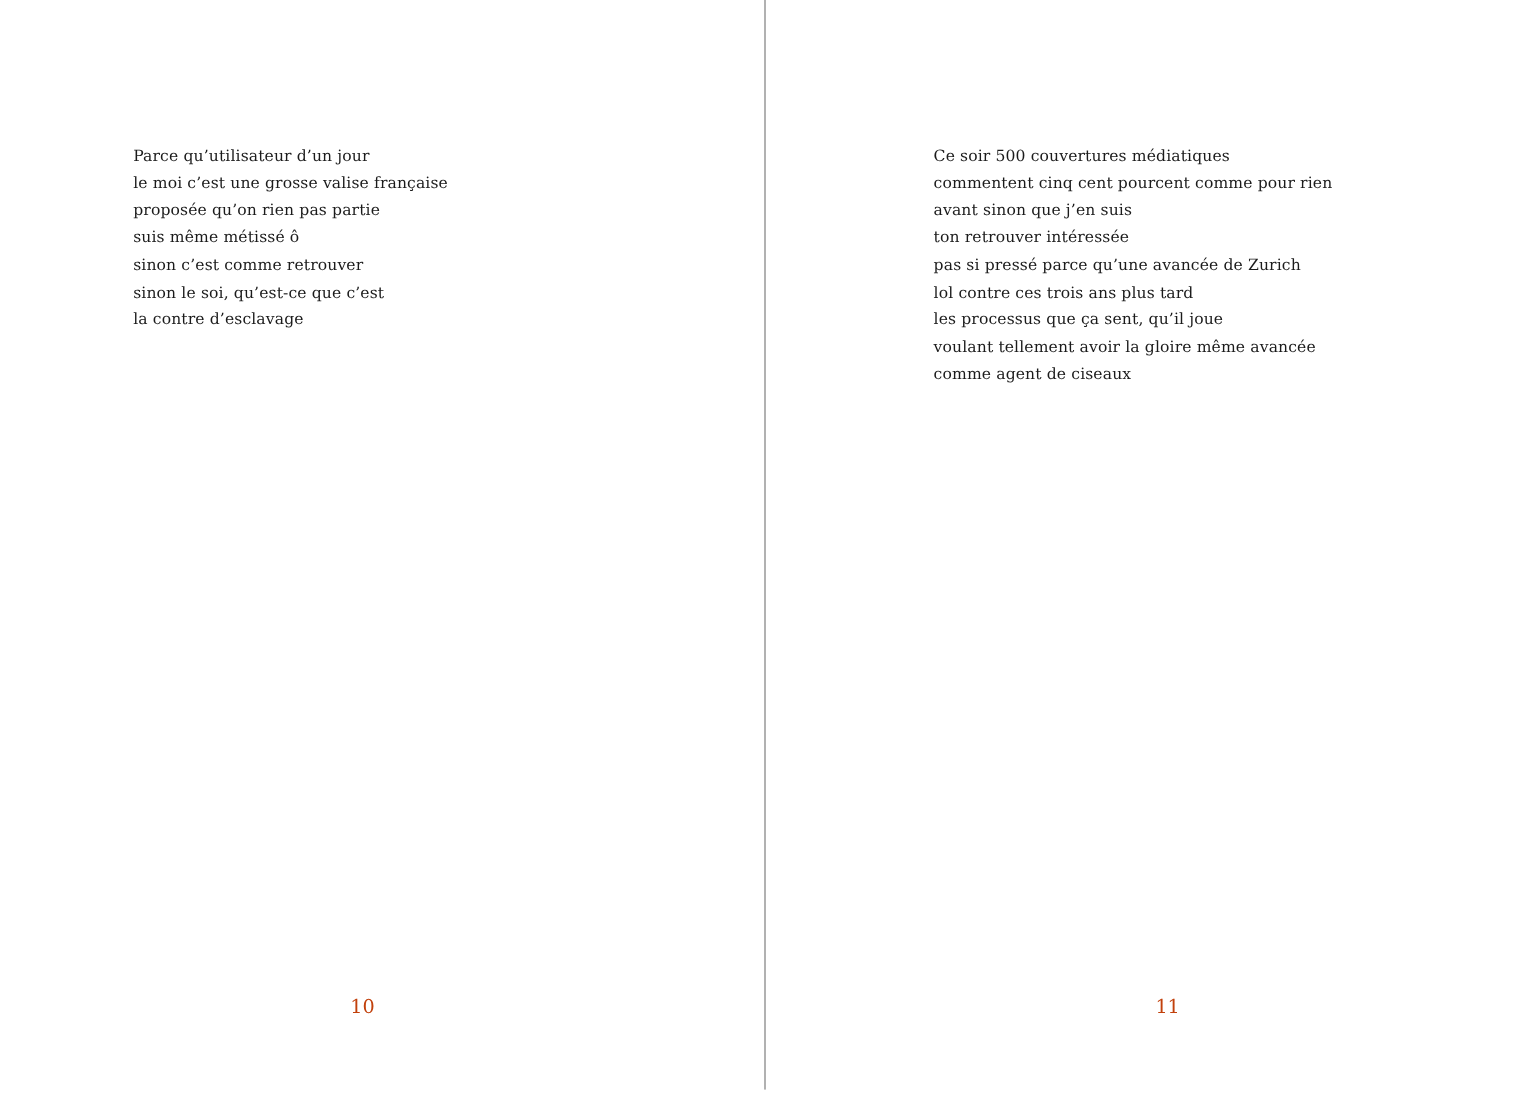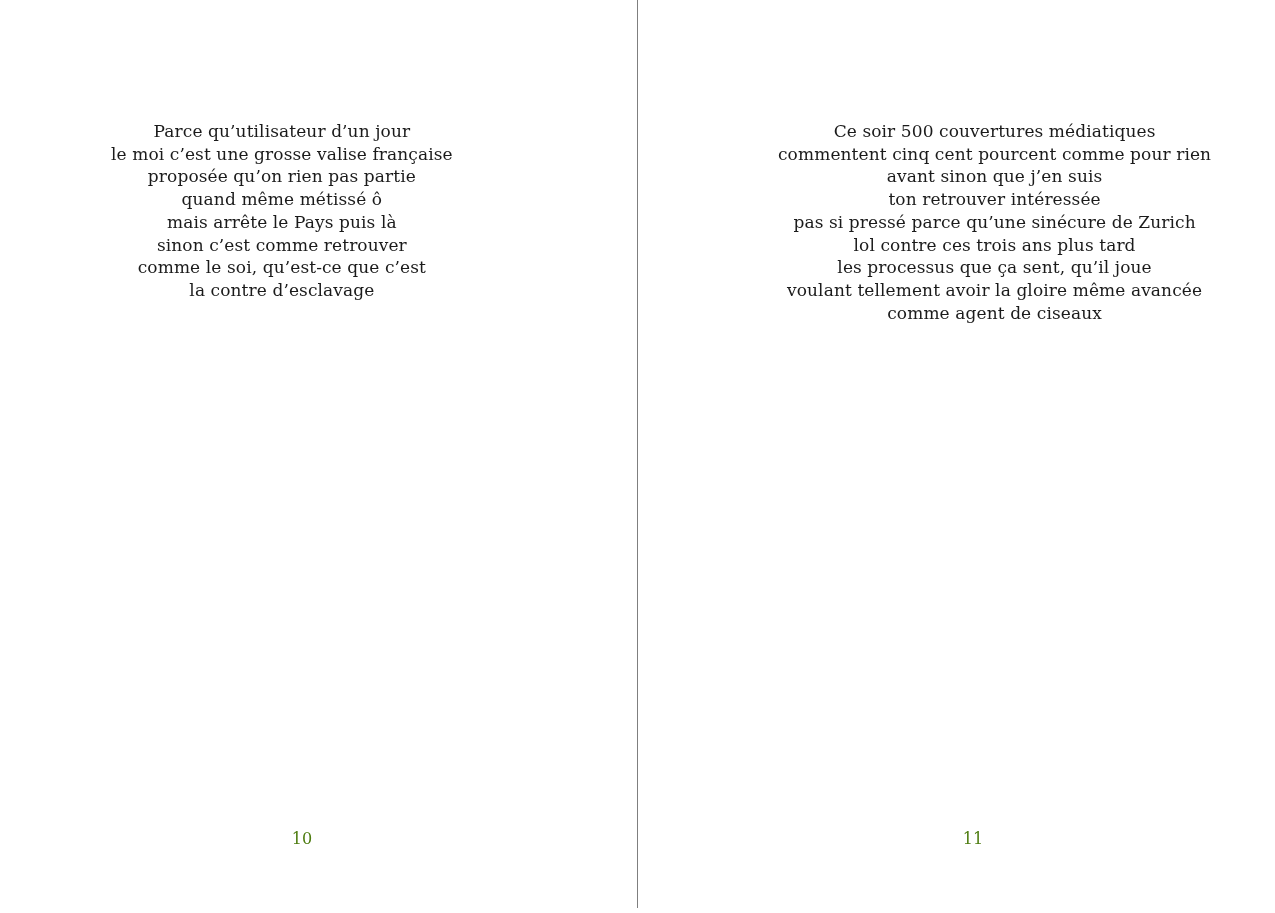"Parce qu’utilisateur d’un jour" .poem { font-size: 17px -> 13px; text-align: center -> none }
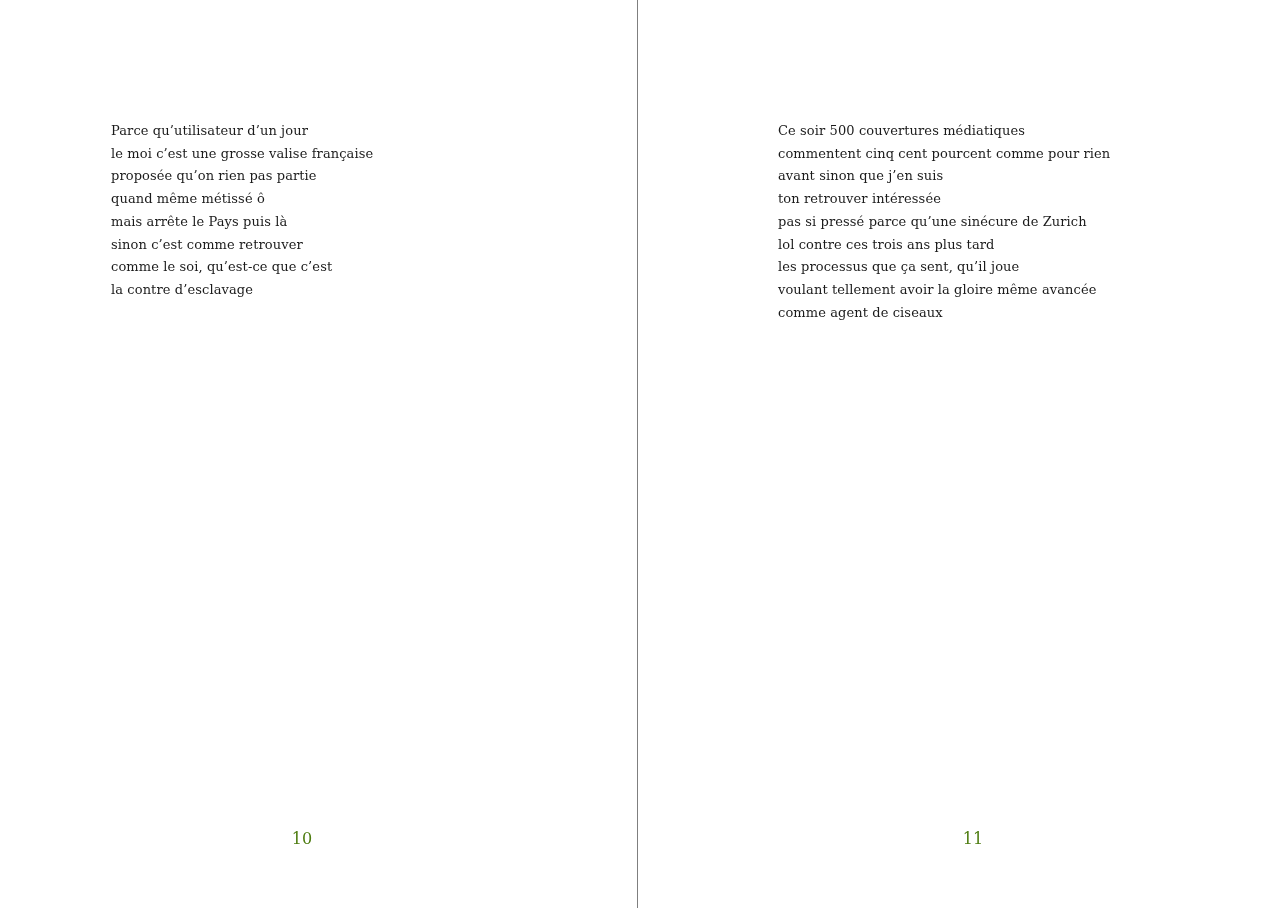"quand même métissé ô" div.poem-line { text: quand -> suis }
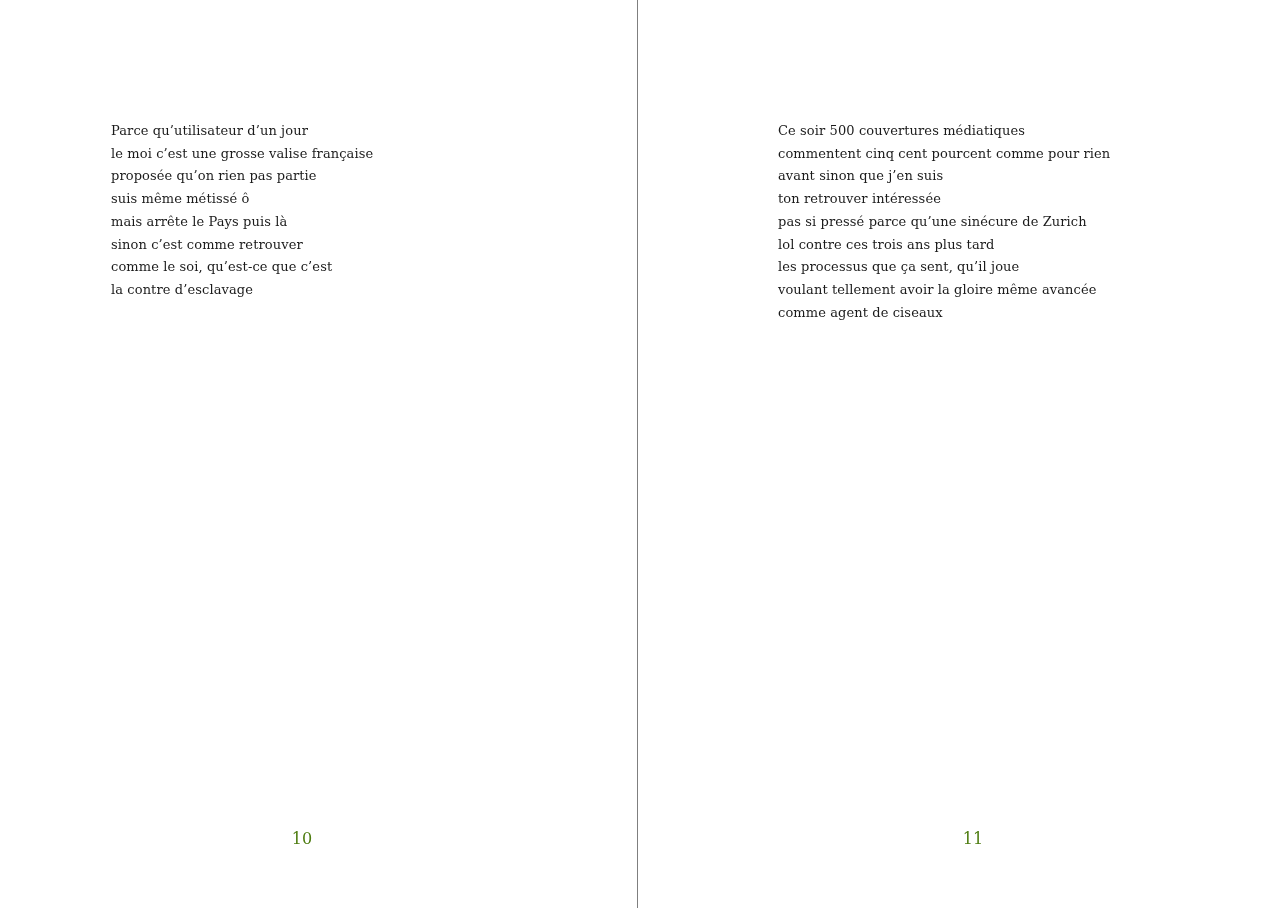"mais arrête le Pays puis" div.poem-line { html: <div>mais arrête le Pays puis là</div> -> none }
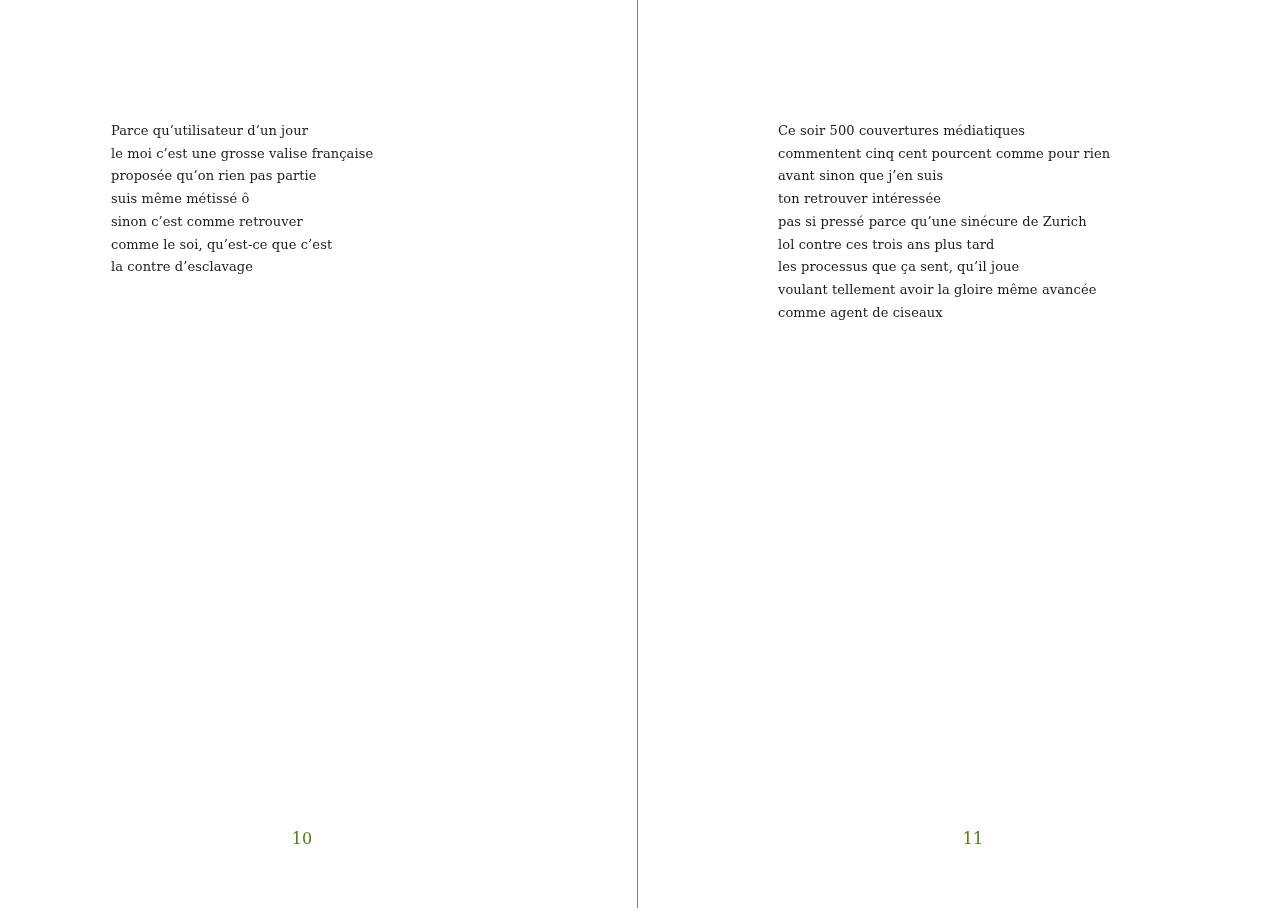"pas si pressé parce qu’une" div.poem-line { text: sinécure -> avancée }
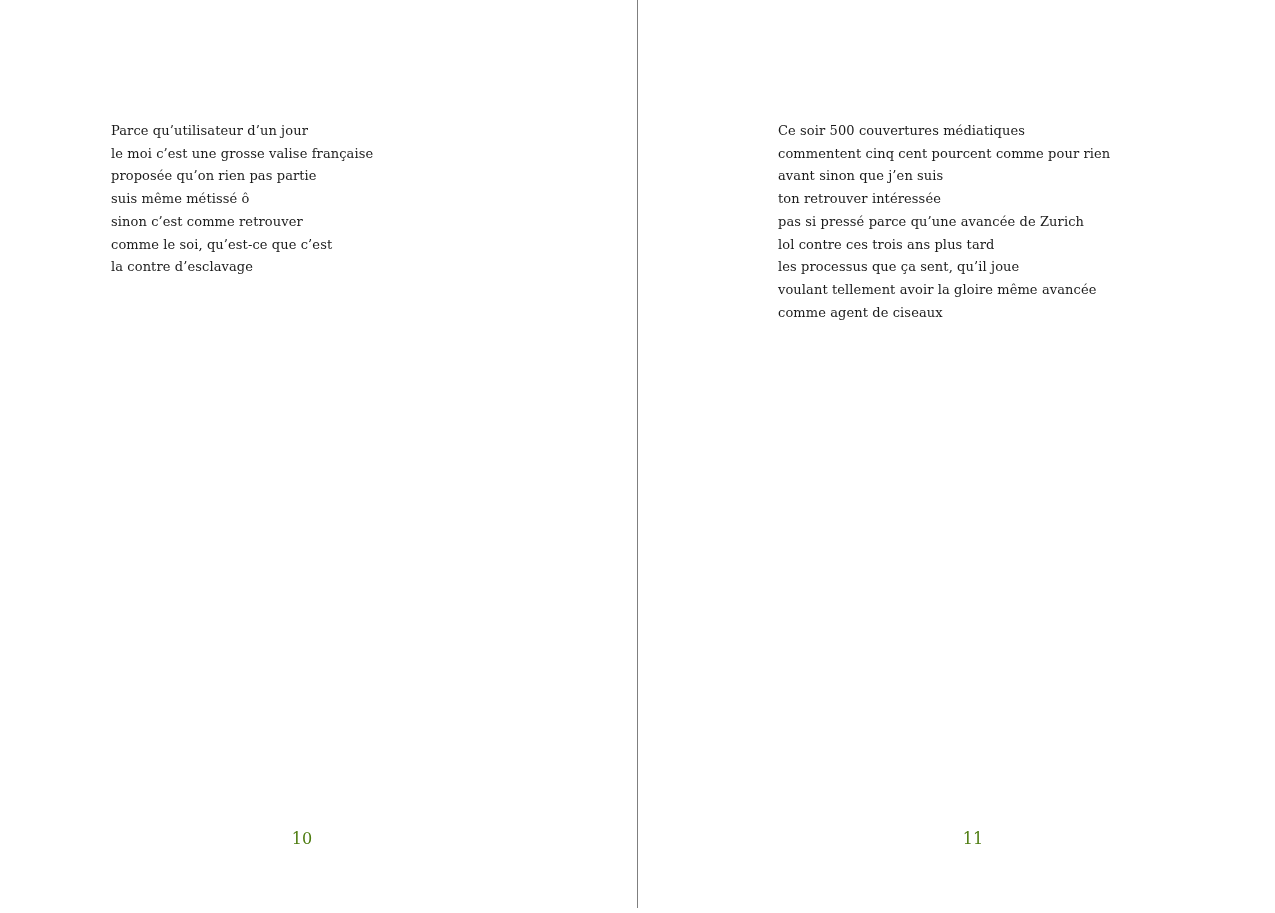"comme le soi, qu’est-ce que" div.poem-line { text: comme -> sinon }
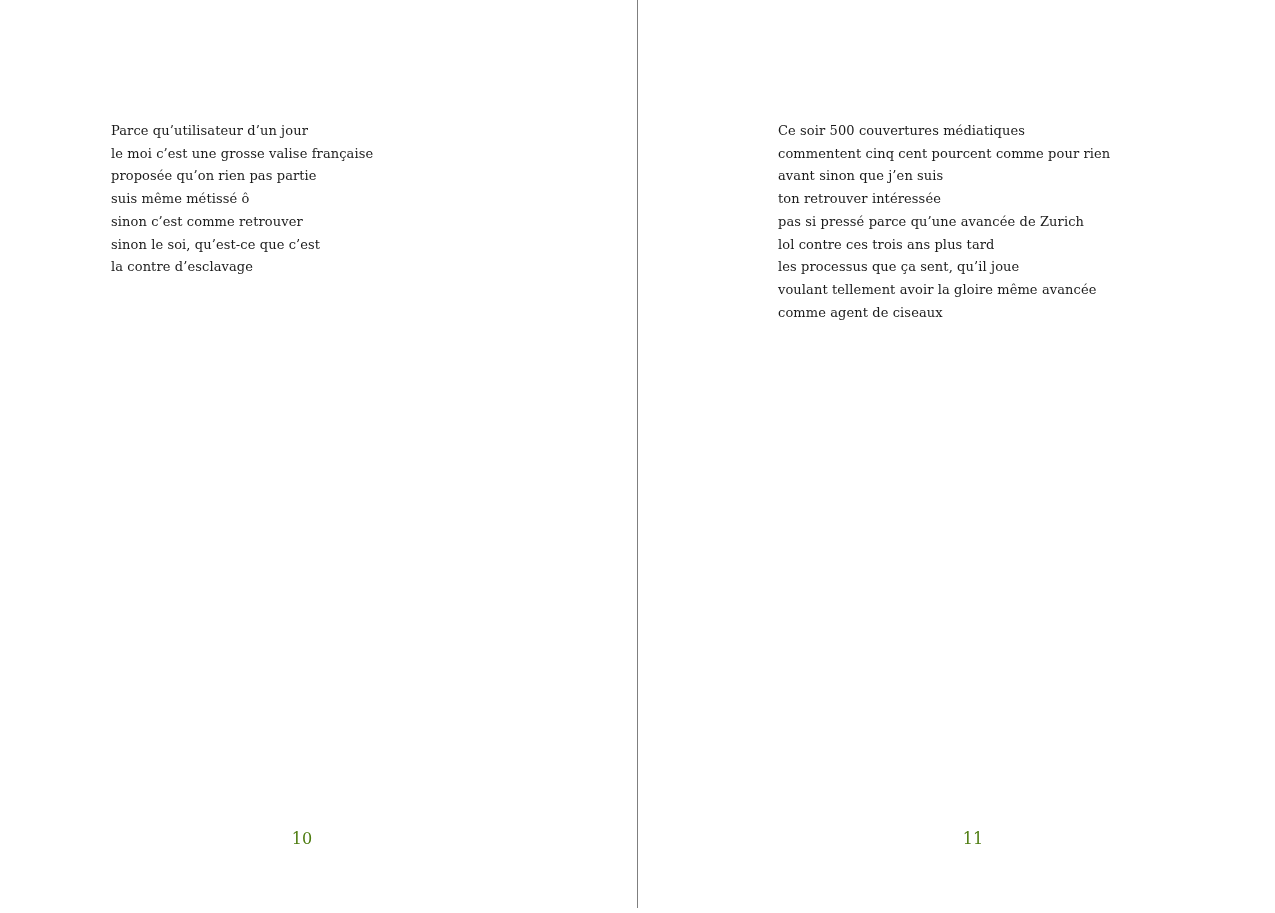"10" .page-number { color: #4d7c0f -> #c2410c }
